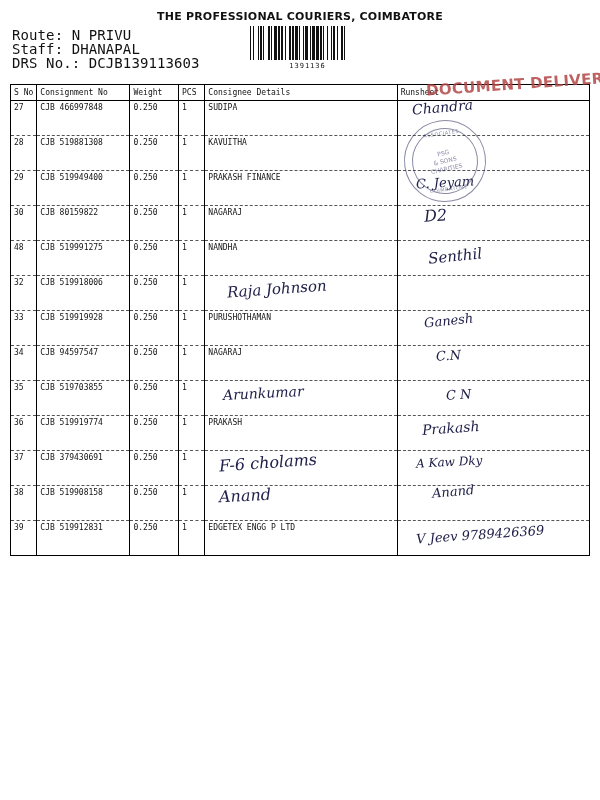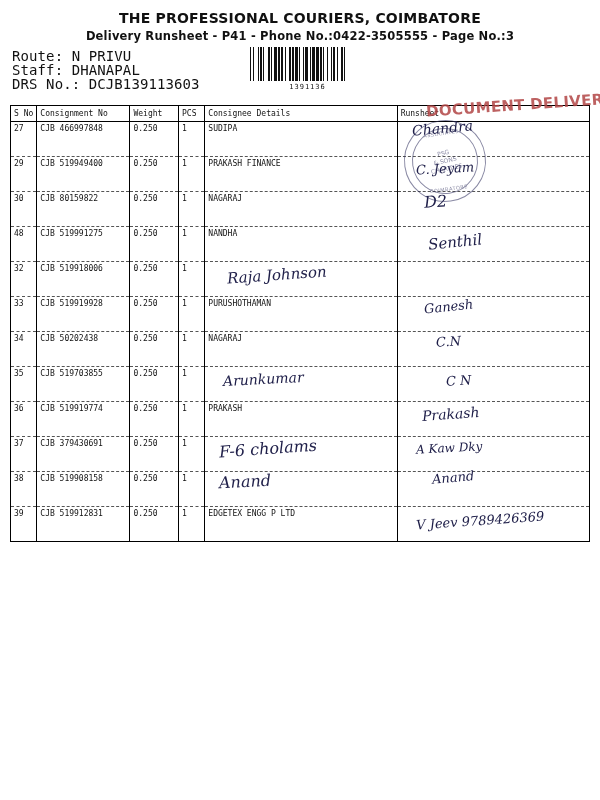"THE PROFESSIONAL COURIERS, COIMBATORE" .title { font-size: 14px -> 11px }
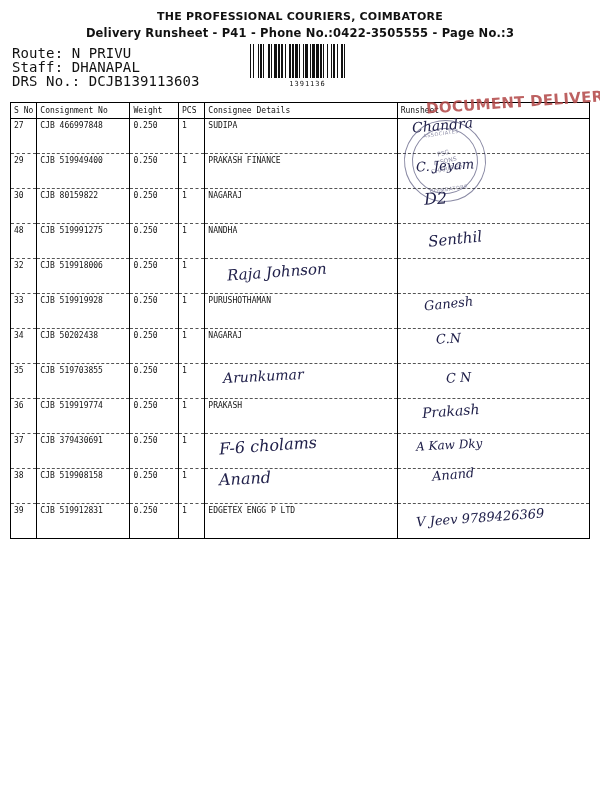"Delivery Runsheet - P41 -" div.subtitle { html: <div>Delivery Runsheet - P41 - Phone No.:0422-3505555 - Page No.:3</div> -> none }
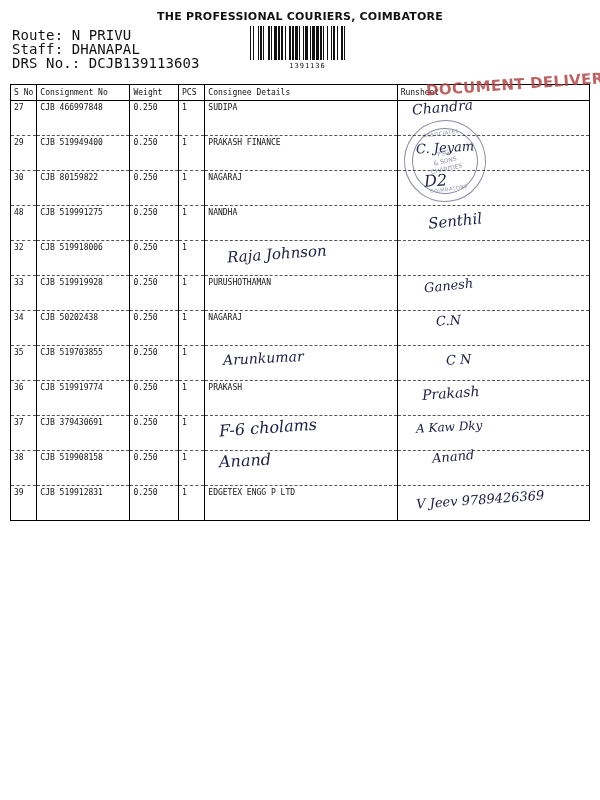"28" tr { html: none -> <tr> <td>28</td> <td>CJB 519881308</td> <td>0.250</td> <td>1</td> <td>KAVUITHA</td> <td></td> </tr> }
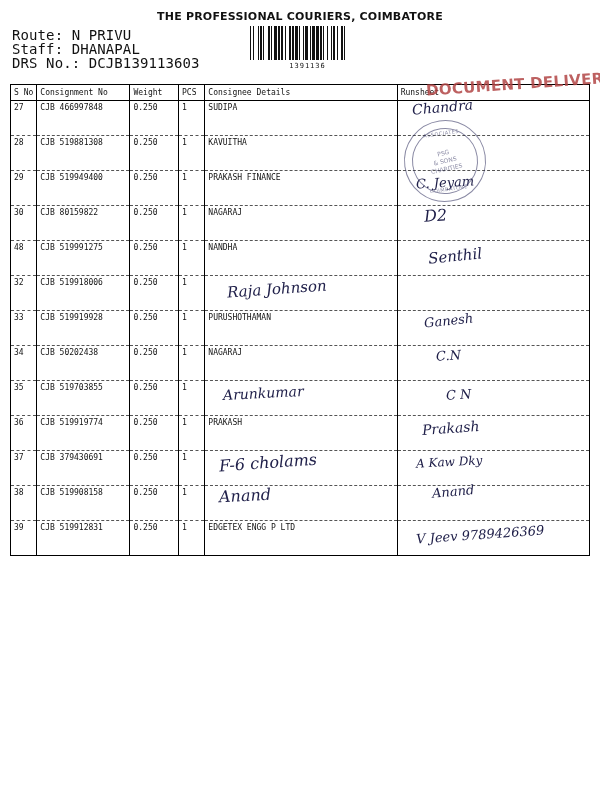"CJB 50202438" td { text: 50202438 -> 94597547 }
